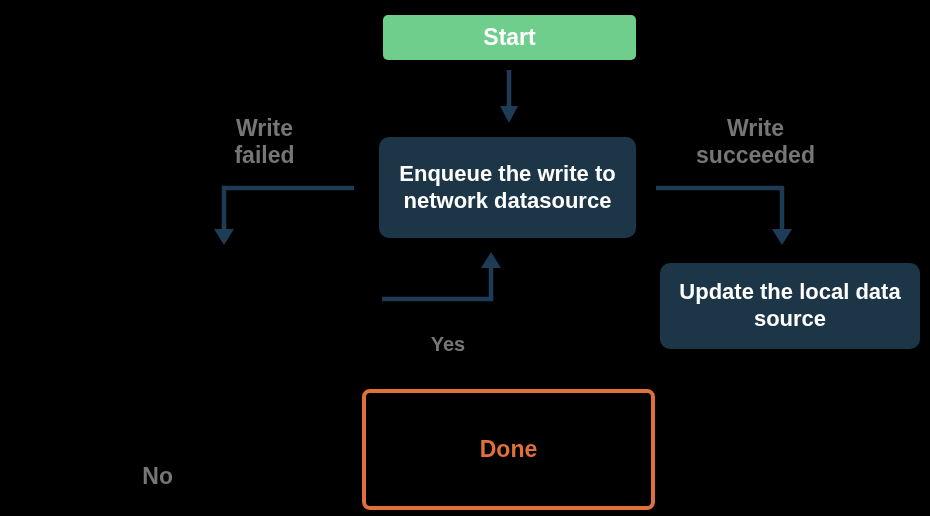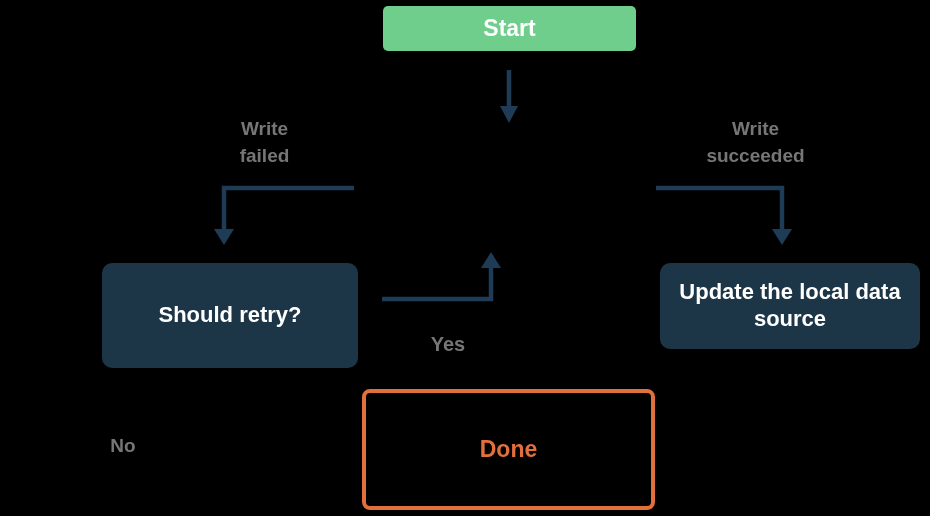"Start" .node-start { top: 6px -> 15px }
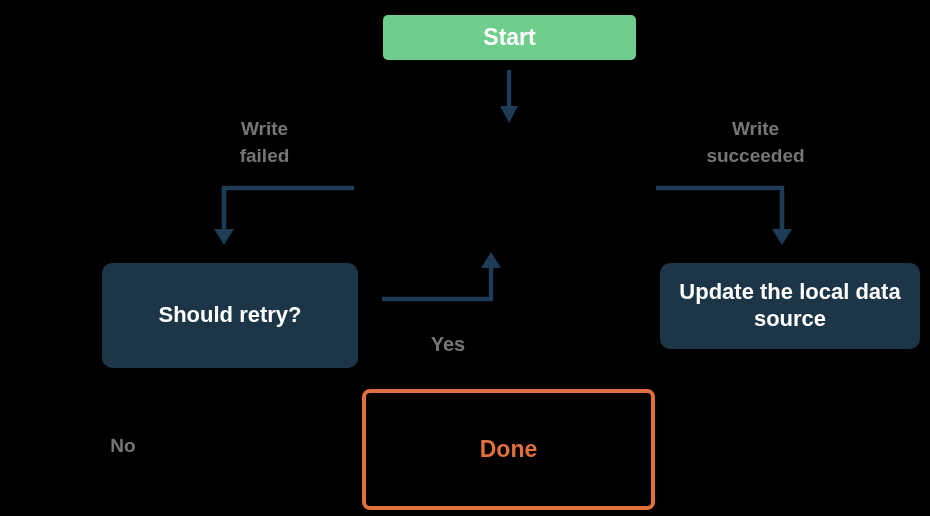"Write" .edge-label { font-size: 19px -> 23px }
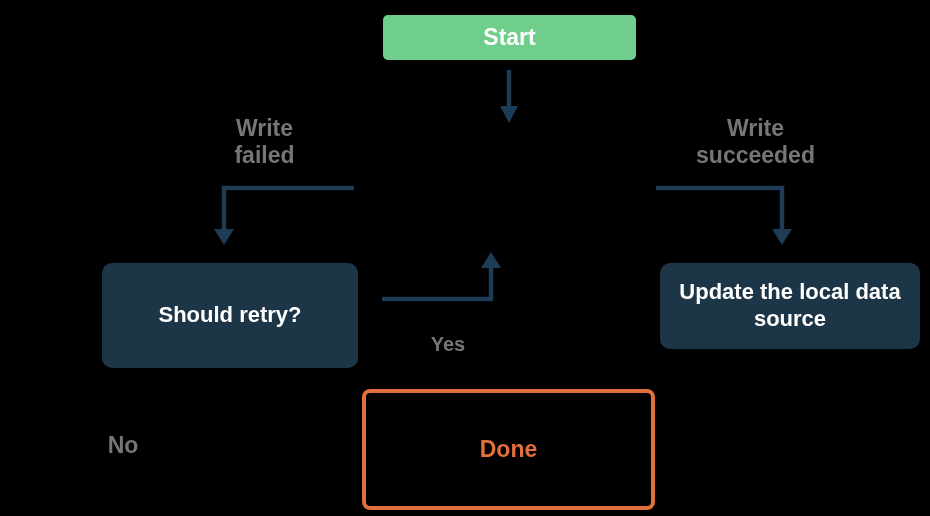"Enqueue the write to" div.node { html: none -> <div>Enqueue the write to network datasource</div> }
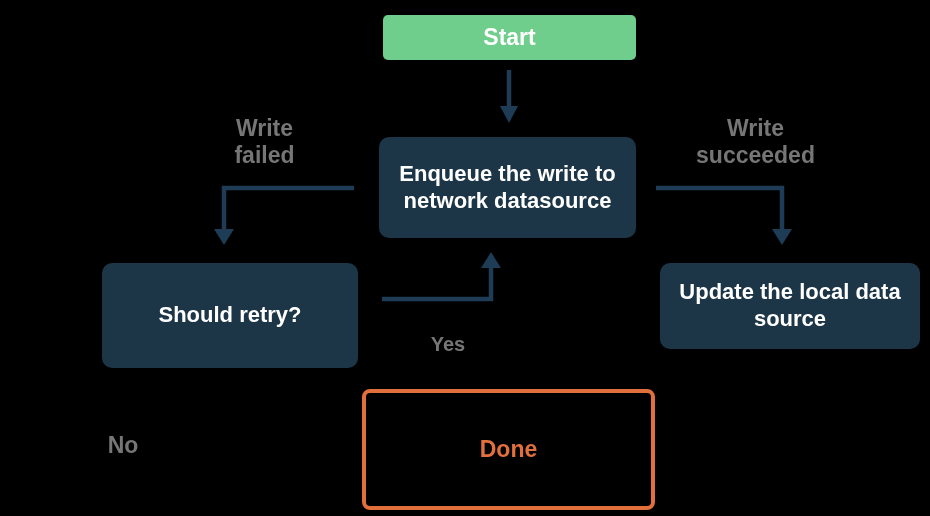"Should retry?" div.node { html: <div>Should retry?</div> -> none }
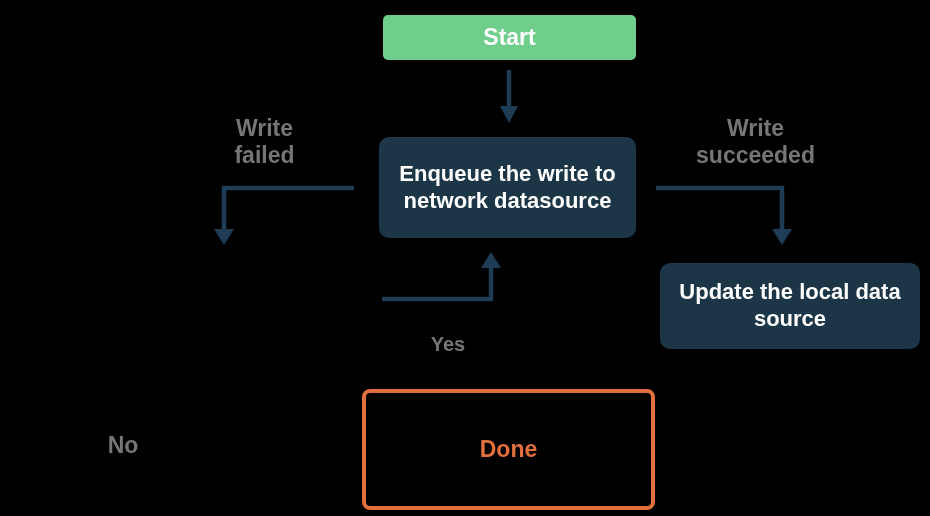"No" .lbl-no { text-align: none -> right; top: 432px -> 463px }
